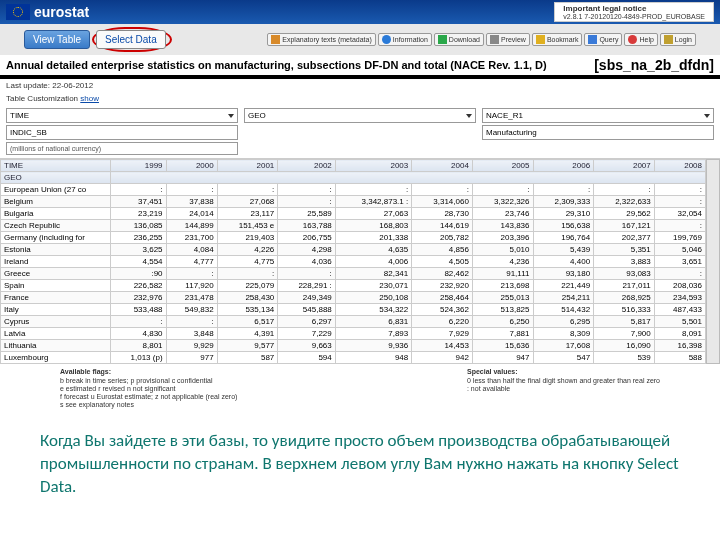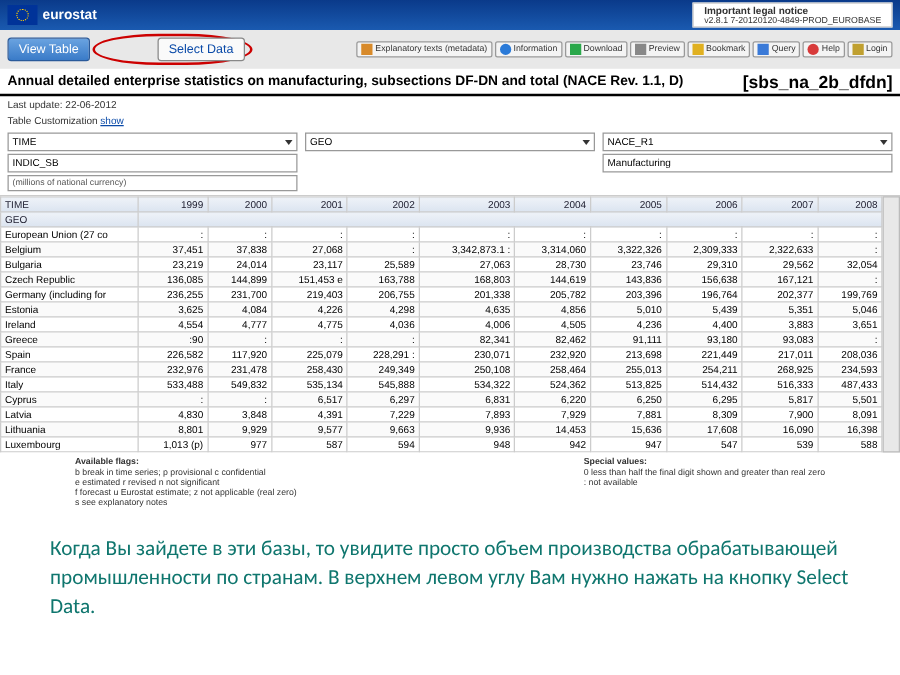"eurostat" .eurostat { font-size: 11px -> 14px }
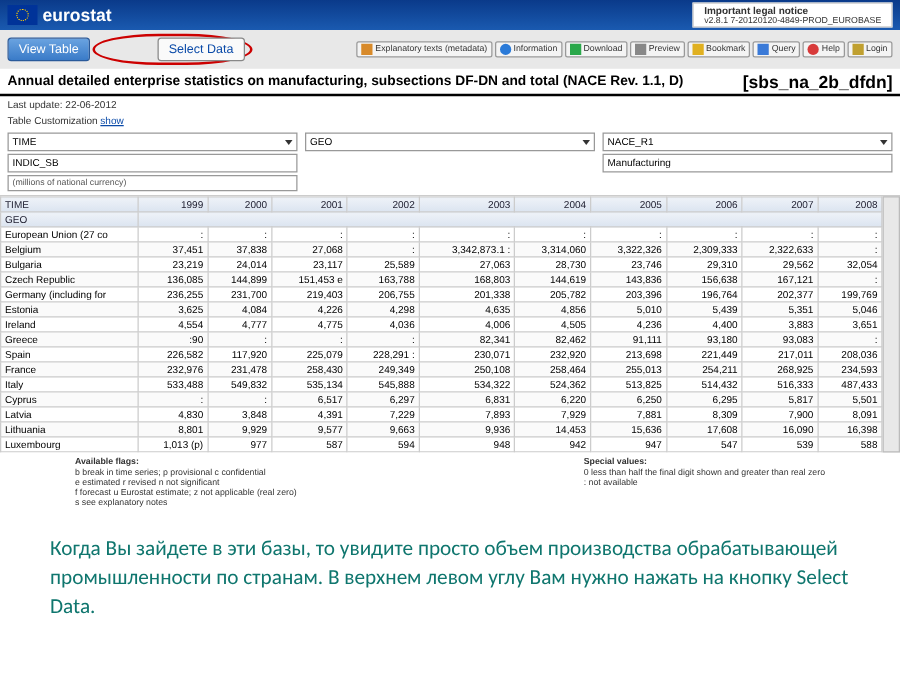"View Table" .tab-row { padding: 3px 6px -> 3px 24px }
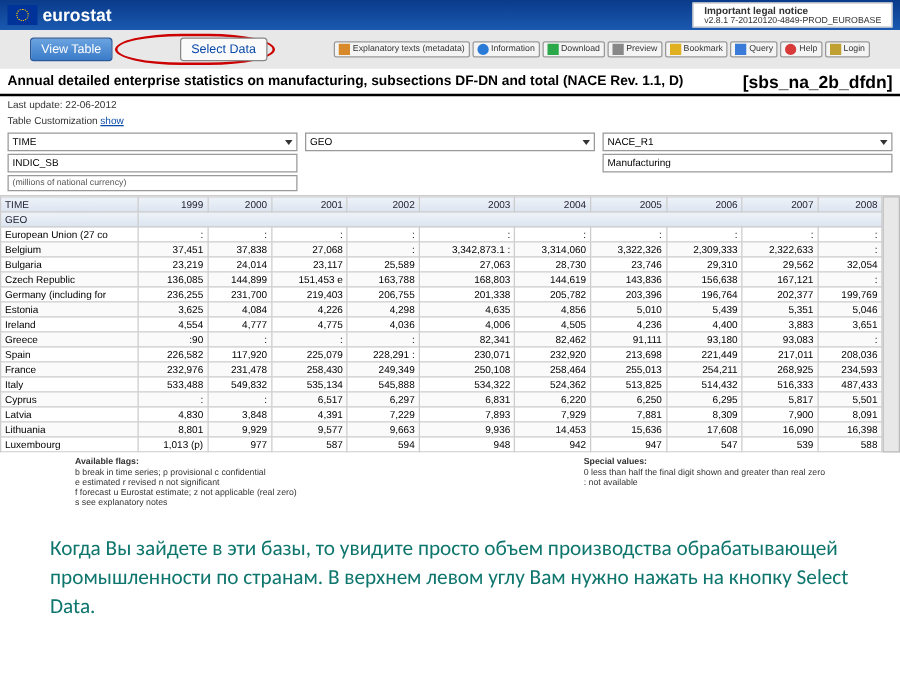"Select Data" .tab.select { margin-left: 48px -> none }
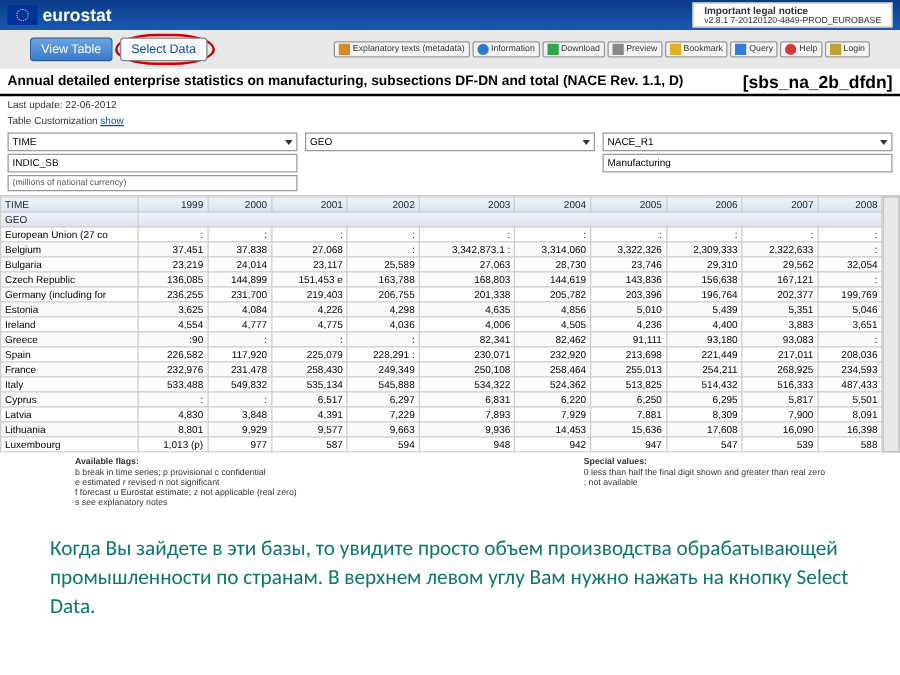"Annual detailed enterprise statistics on" .title-row { border-bottom: 2px solid #000000 -> 4px solid #000000 }
